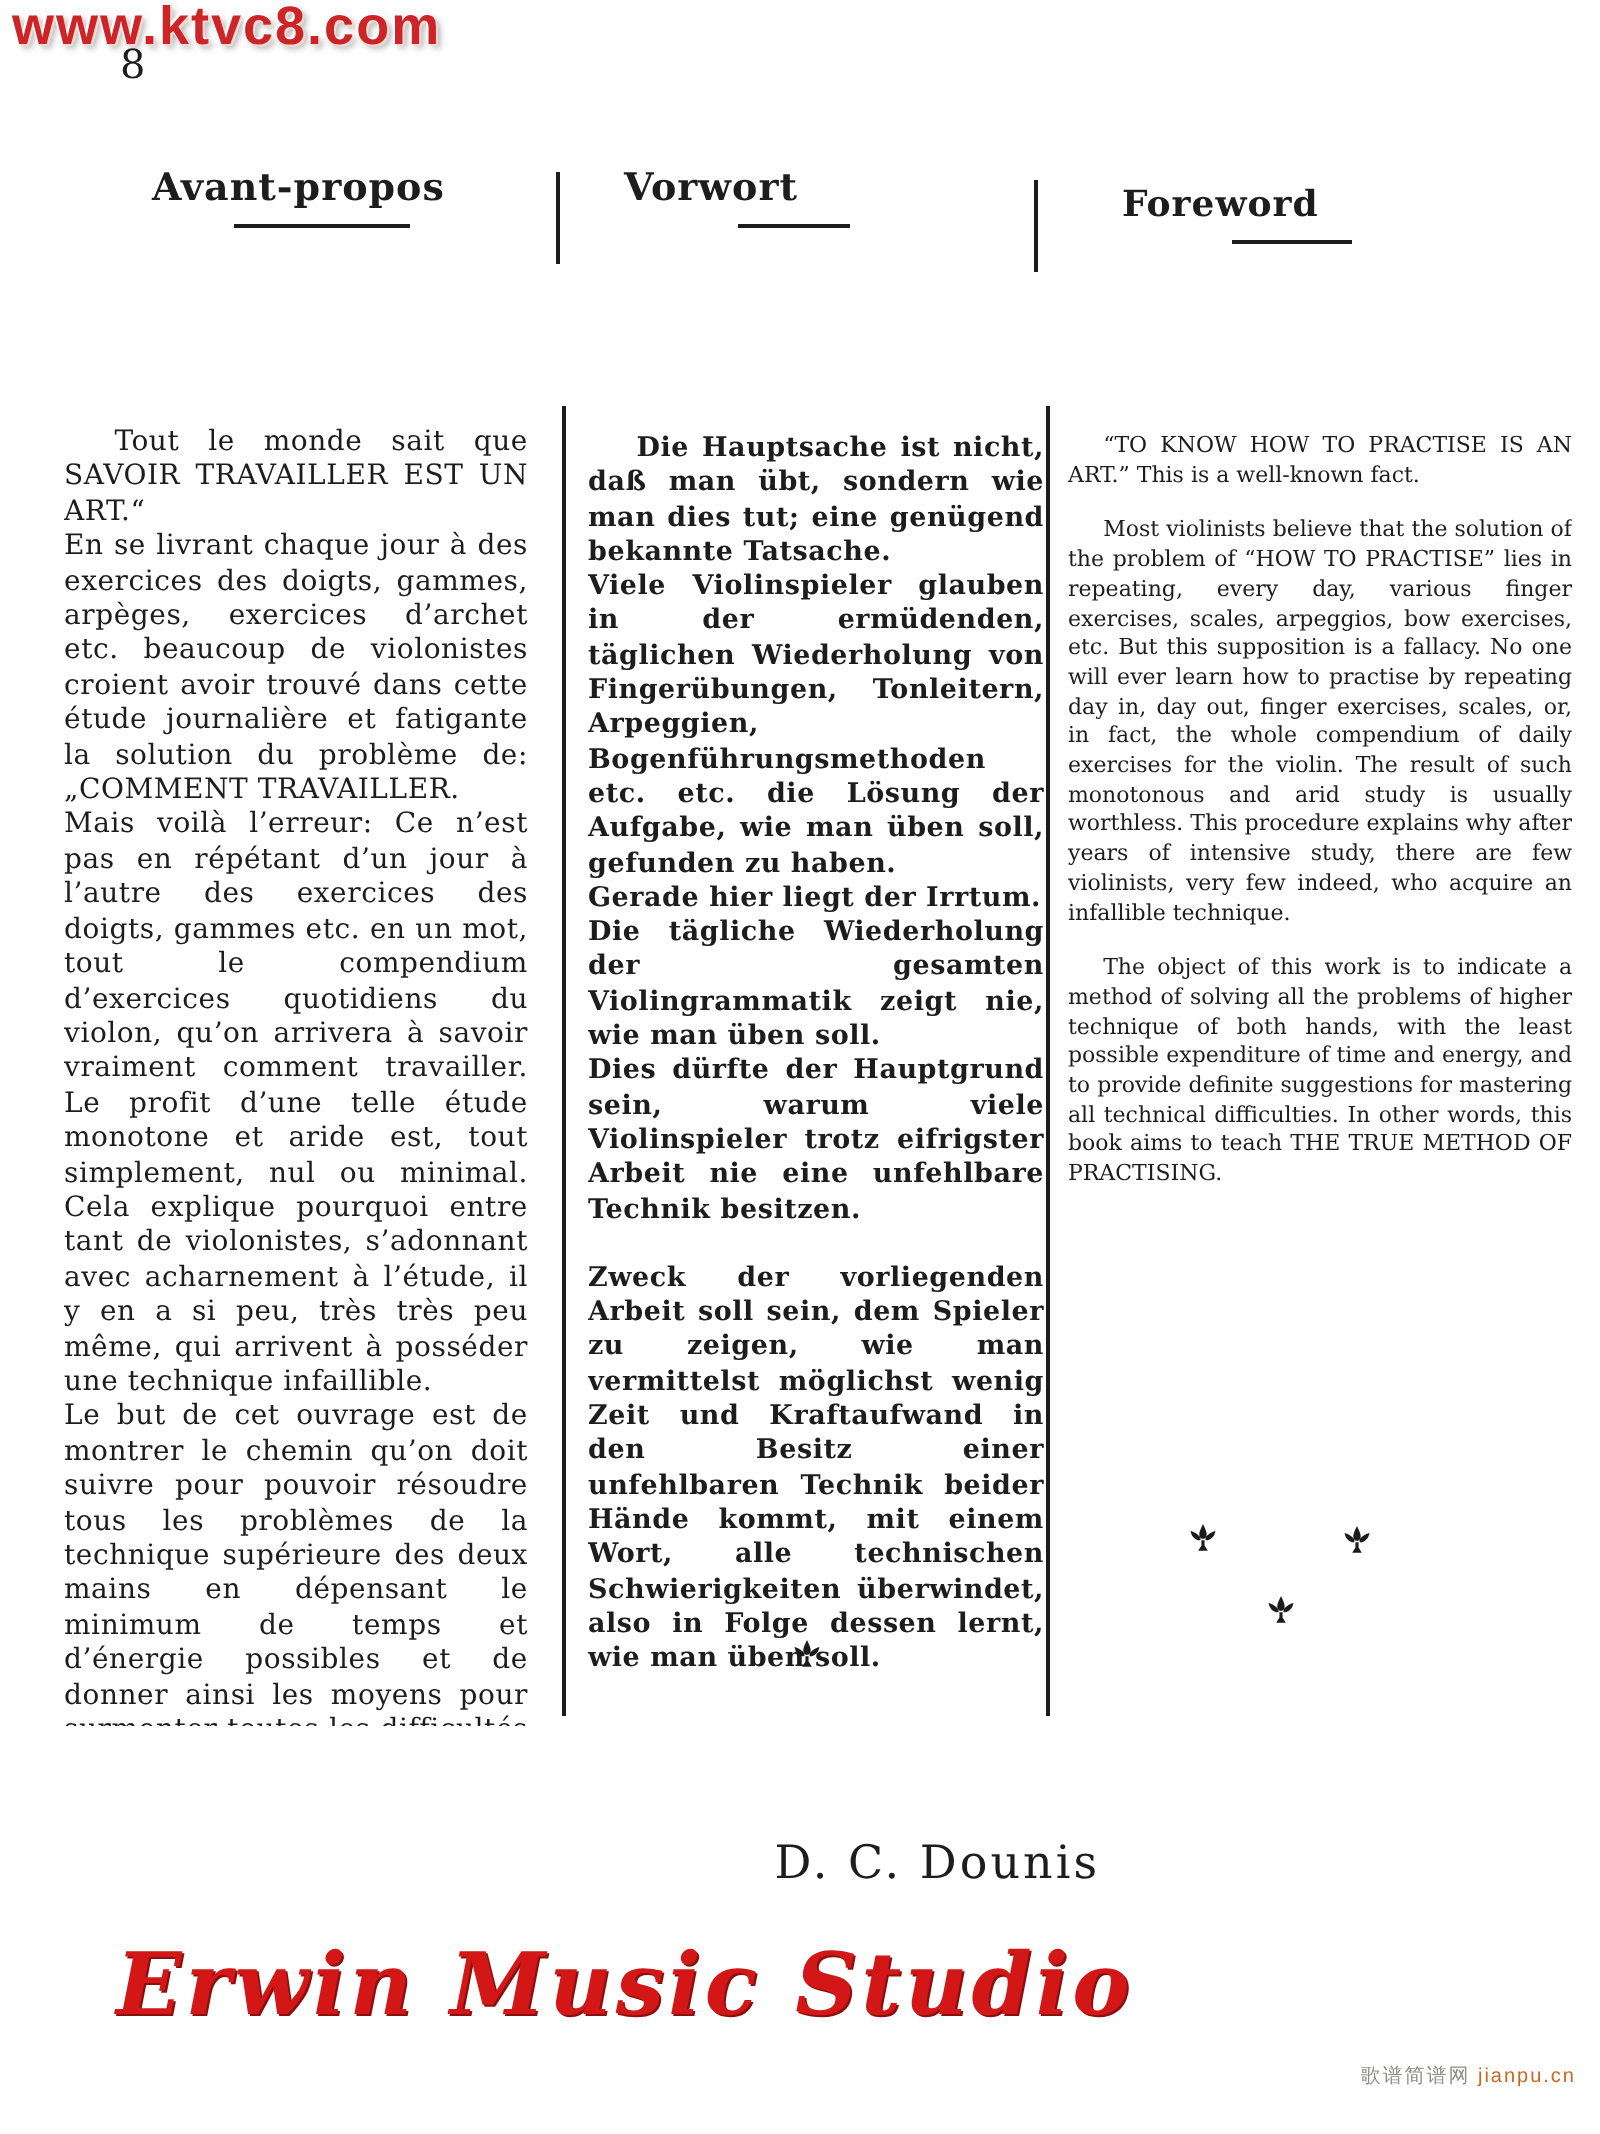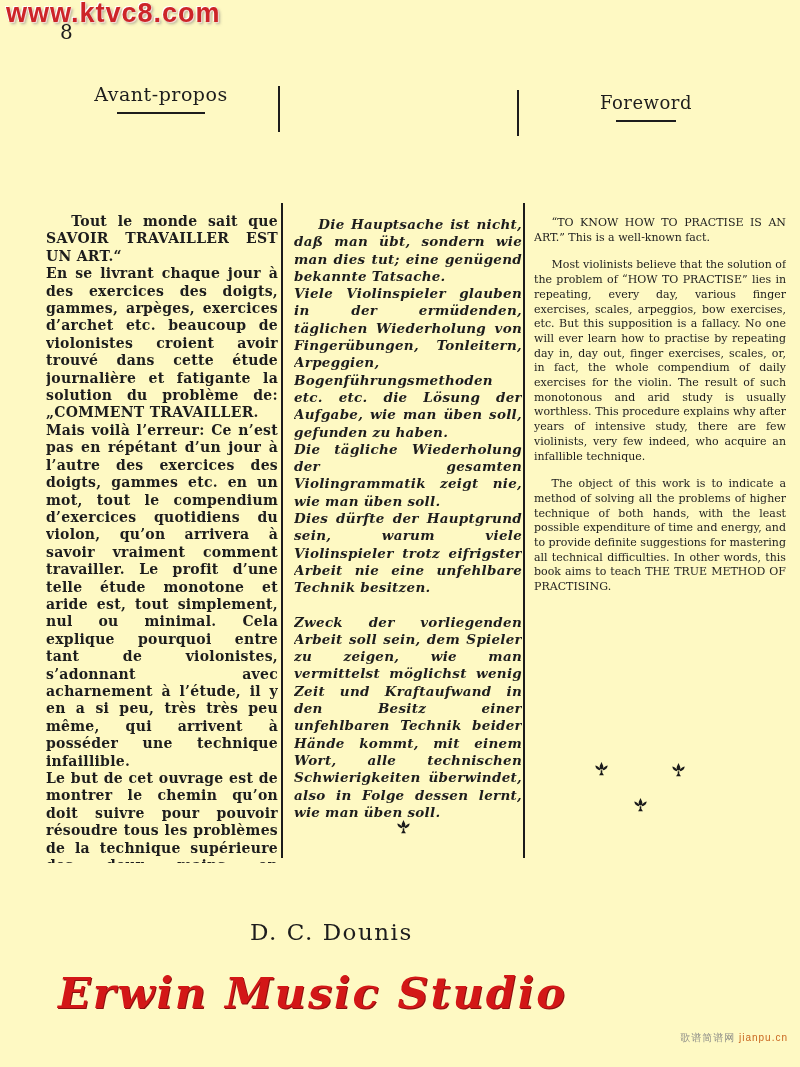"www.ktvc8.com" #page { background: #fef9c3 -> #ffffff }
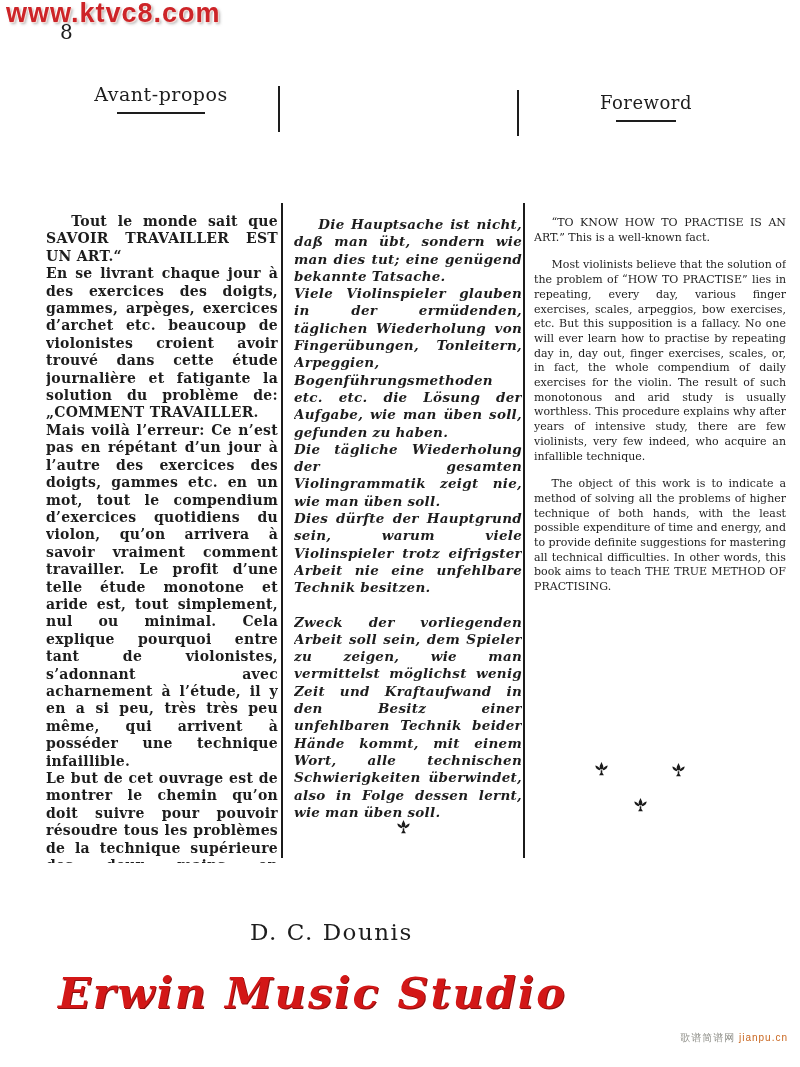"Avant-propos" .header { font-weight: normal -> bold; text-align: center -> left }
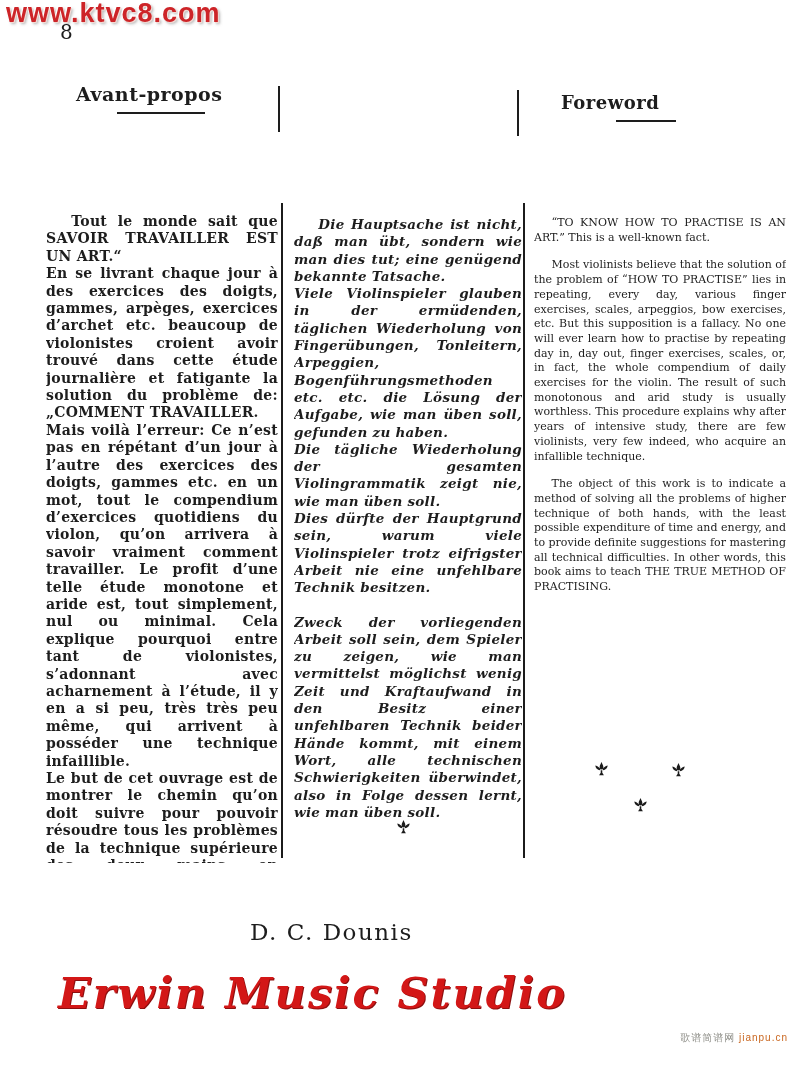"Vorwort" div.header { html: none -> <div> <span>Vorwort</span> <div></div> </div> }
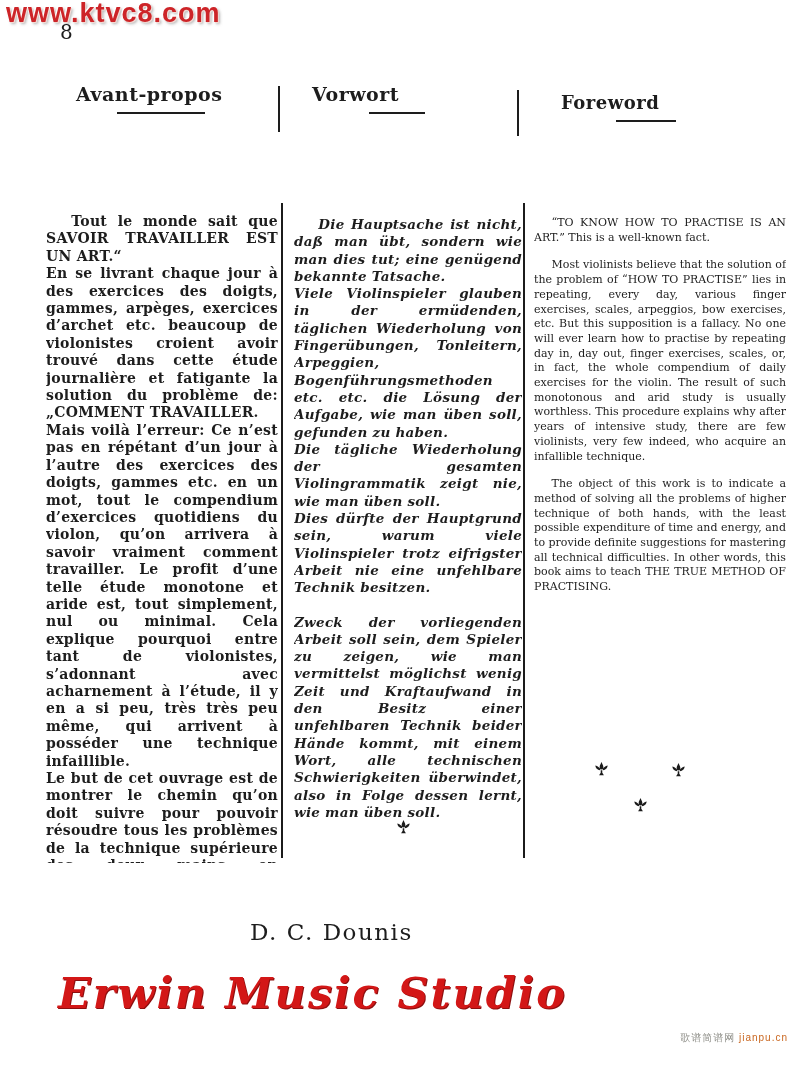"Tout le monde sait que" .col-fr { font-weight: bold -> normal; left: 46px -> 32px }
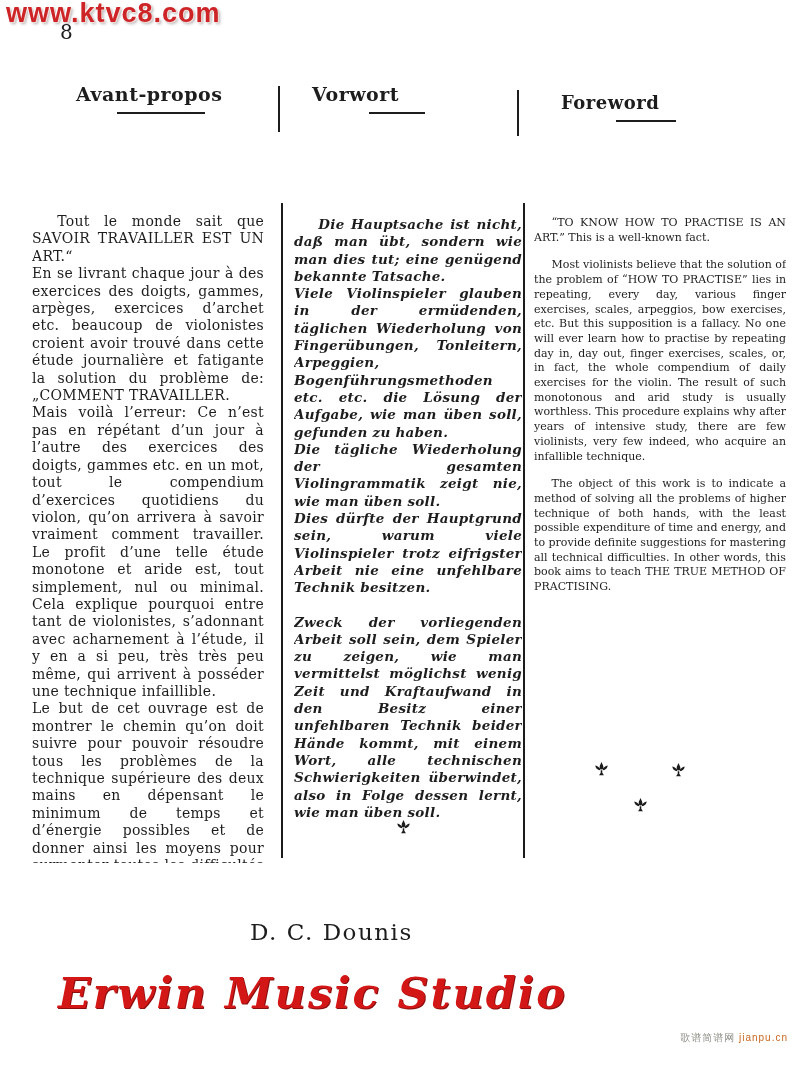"Die Hauptsache ist nicht, daß" .col-de { font-style: italic -> none }
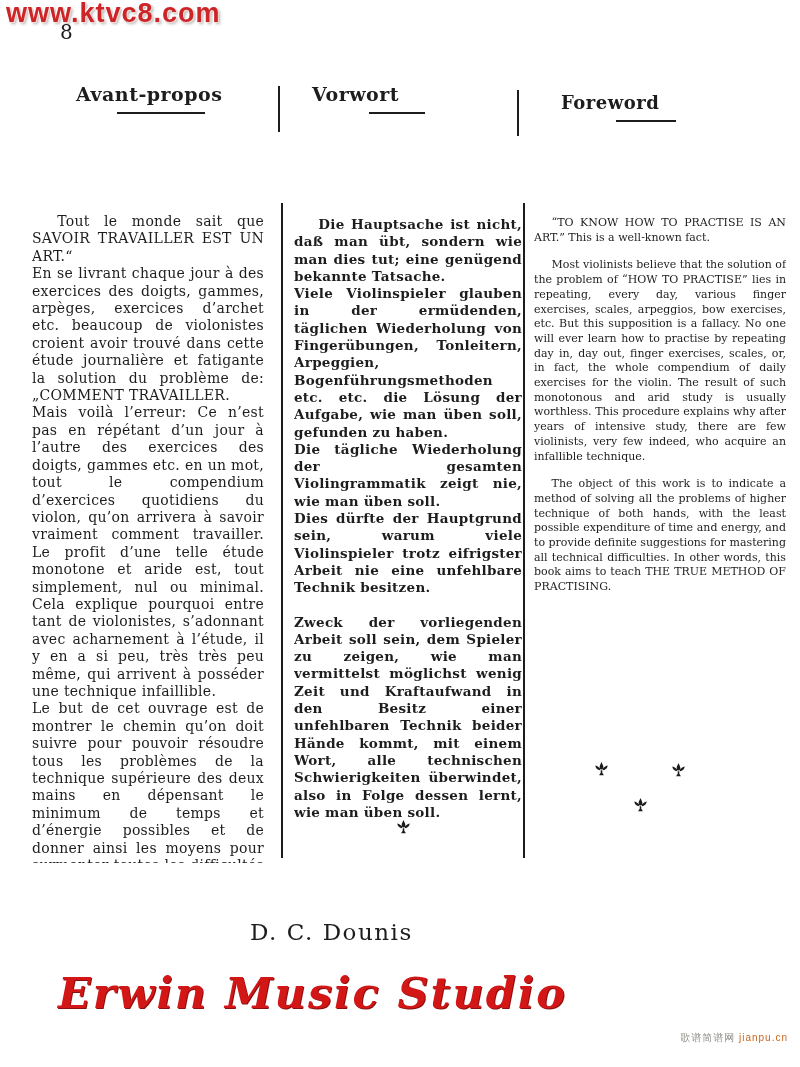"Gerade hier liegt der Irrtum." p { html: none -> <p>Gerade hier liegt der Irrtum.</p> }
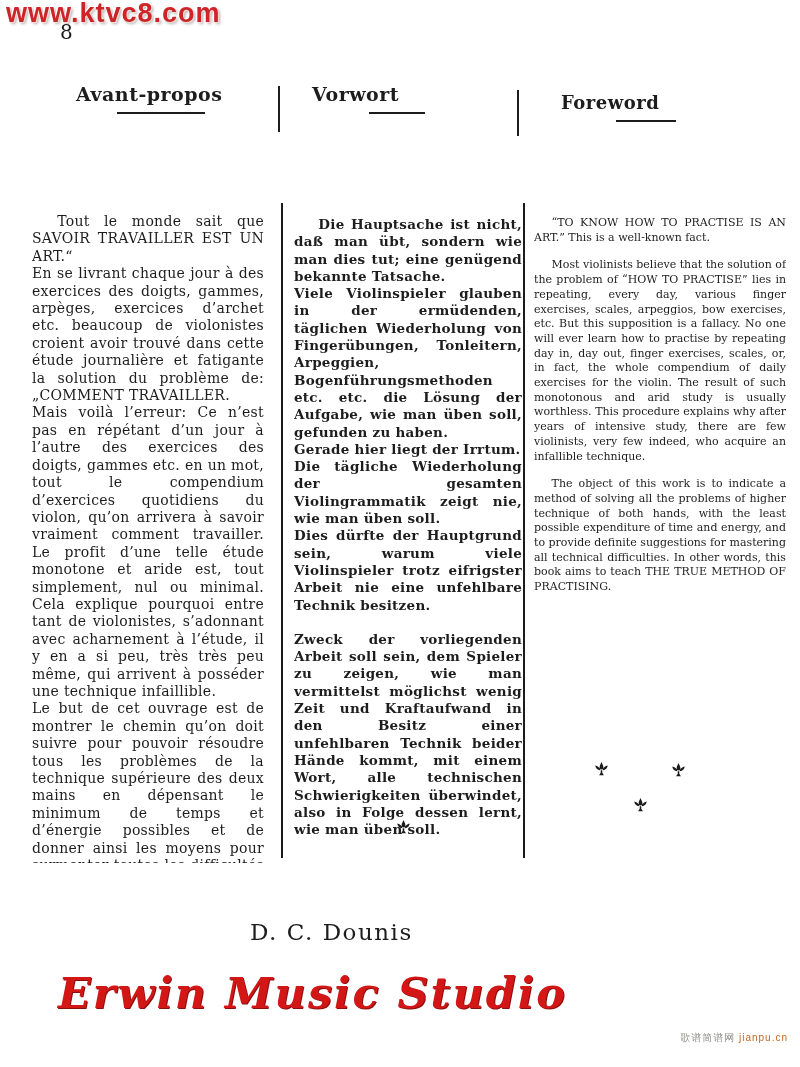"D. C. Dounis" .signature { text-align: left -> right }
